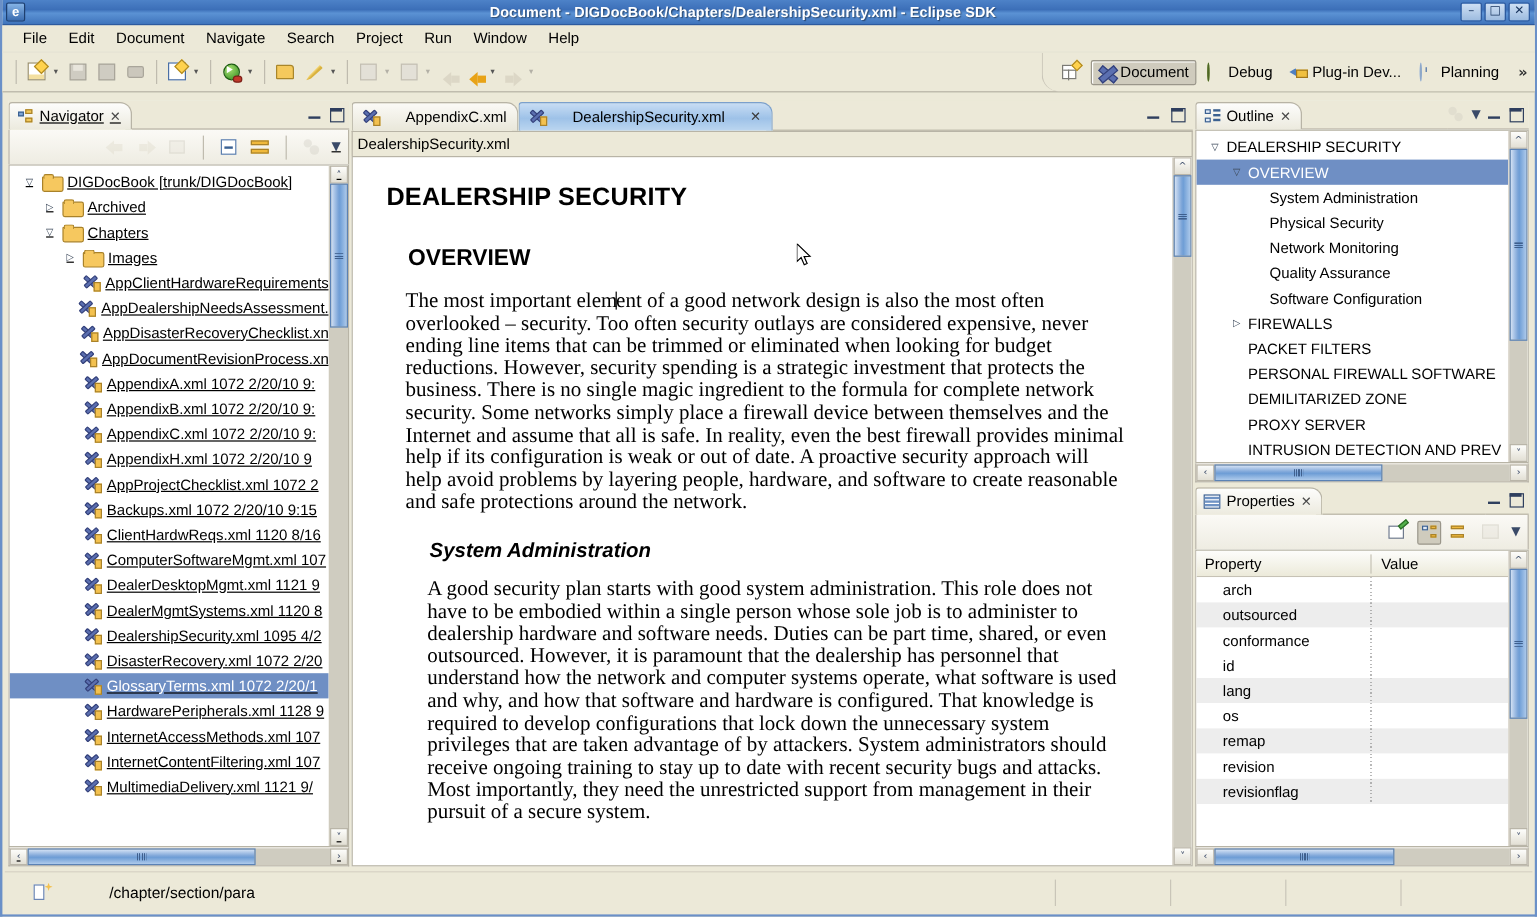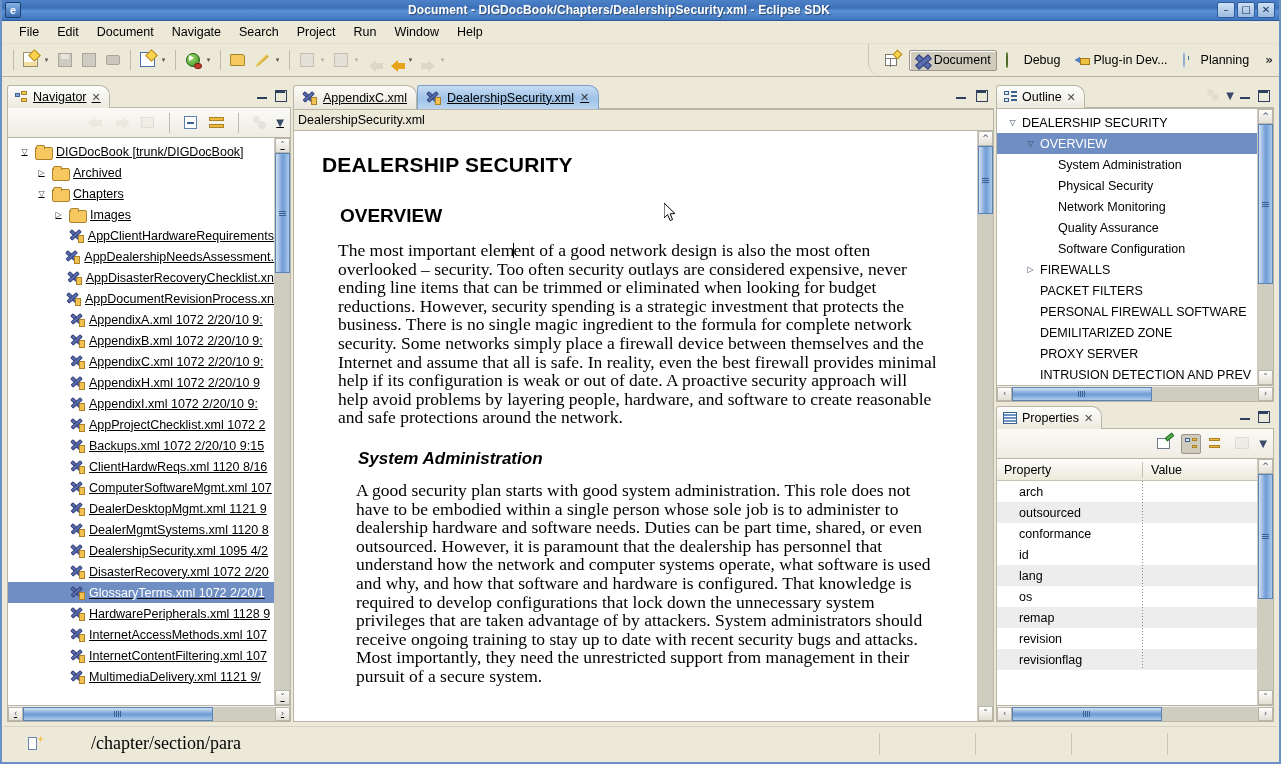"AppendixC.xml" .etab { gap: 6px -> 21px; text-decoration: underline -> none }
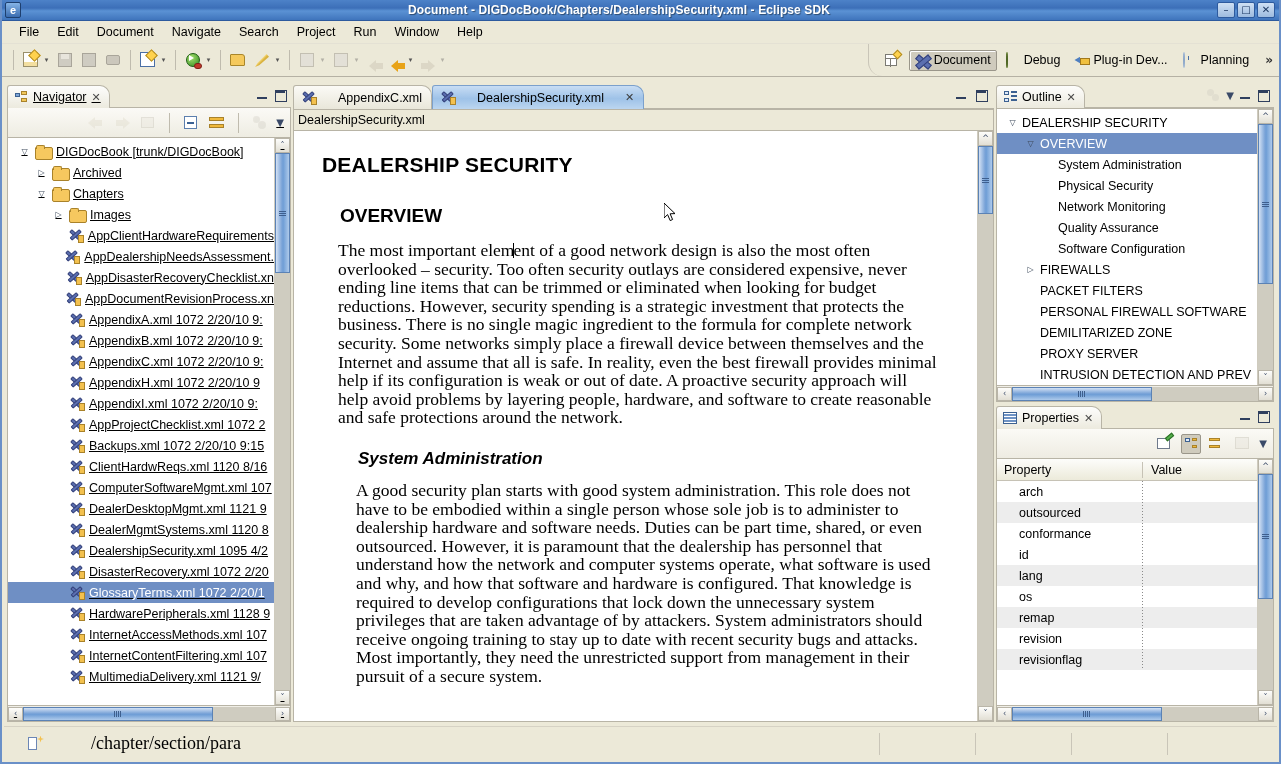"AppendixI.xml 1072 2/20/10 9:" div.trow { html: <div> <span></span> <span></span> <span> <i></i> <i></i> <i></i> </span> <span>AppendixI.xml 1072 2/20/10 9:</span> </div> -> none }
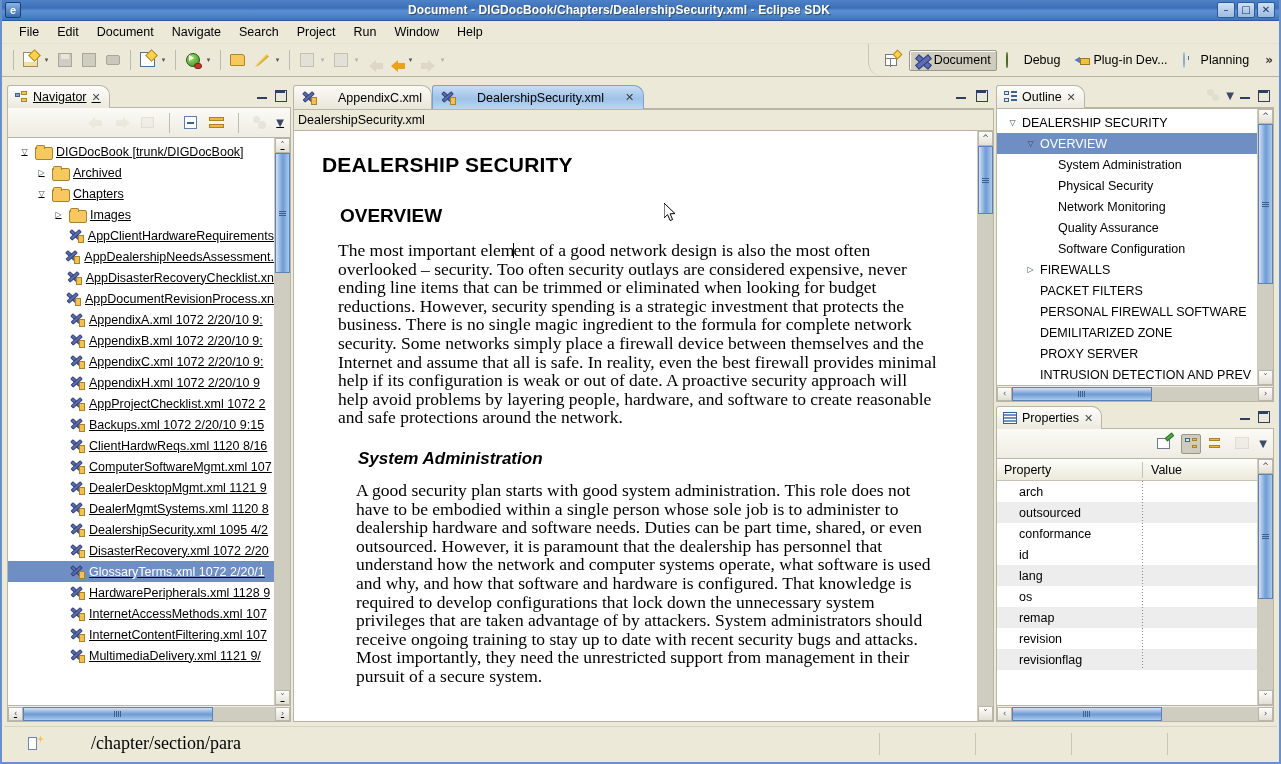"/chapter/section/para" .sb-text { font-family: Liberation Serif, serif -> none; font-size: 18px -> 13px }
